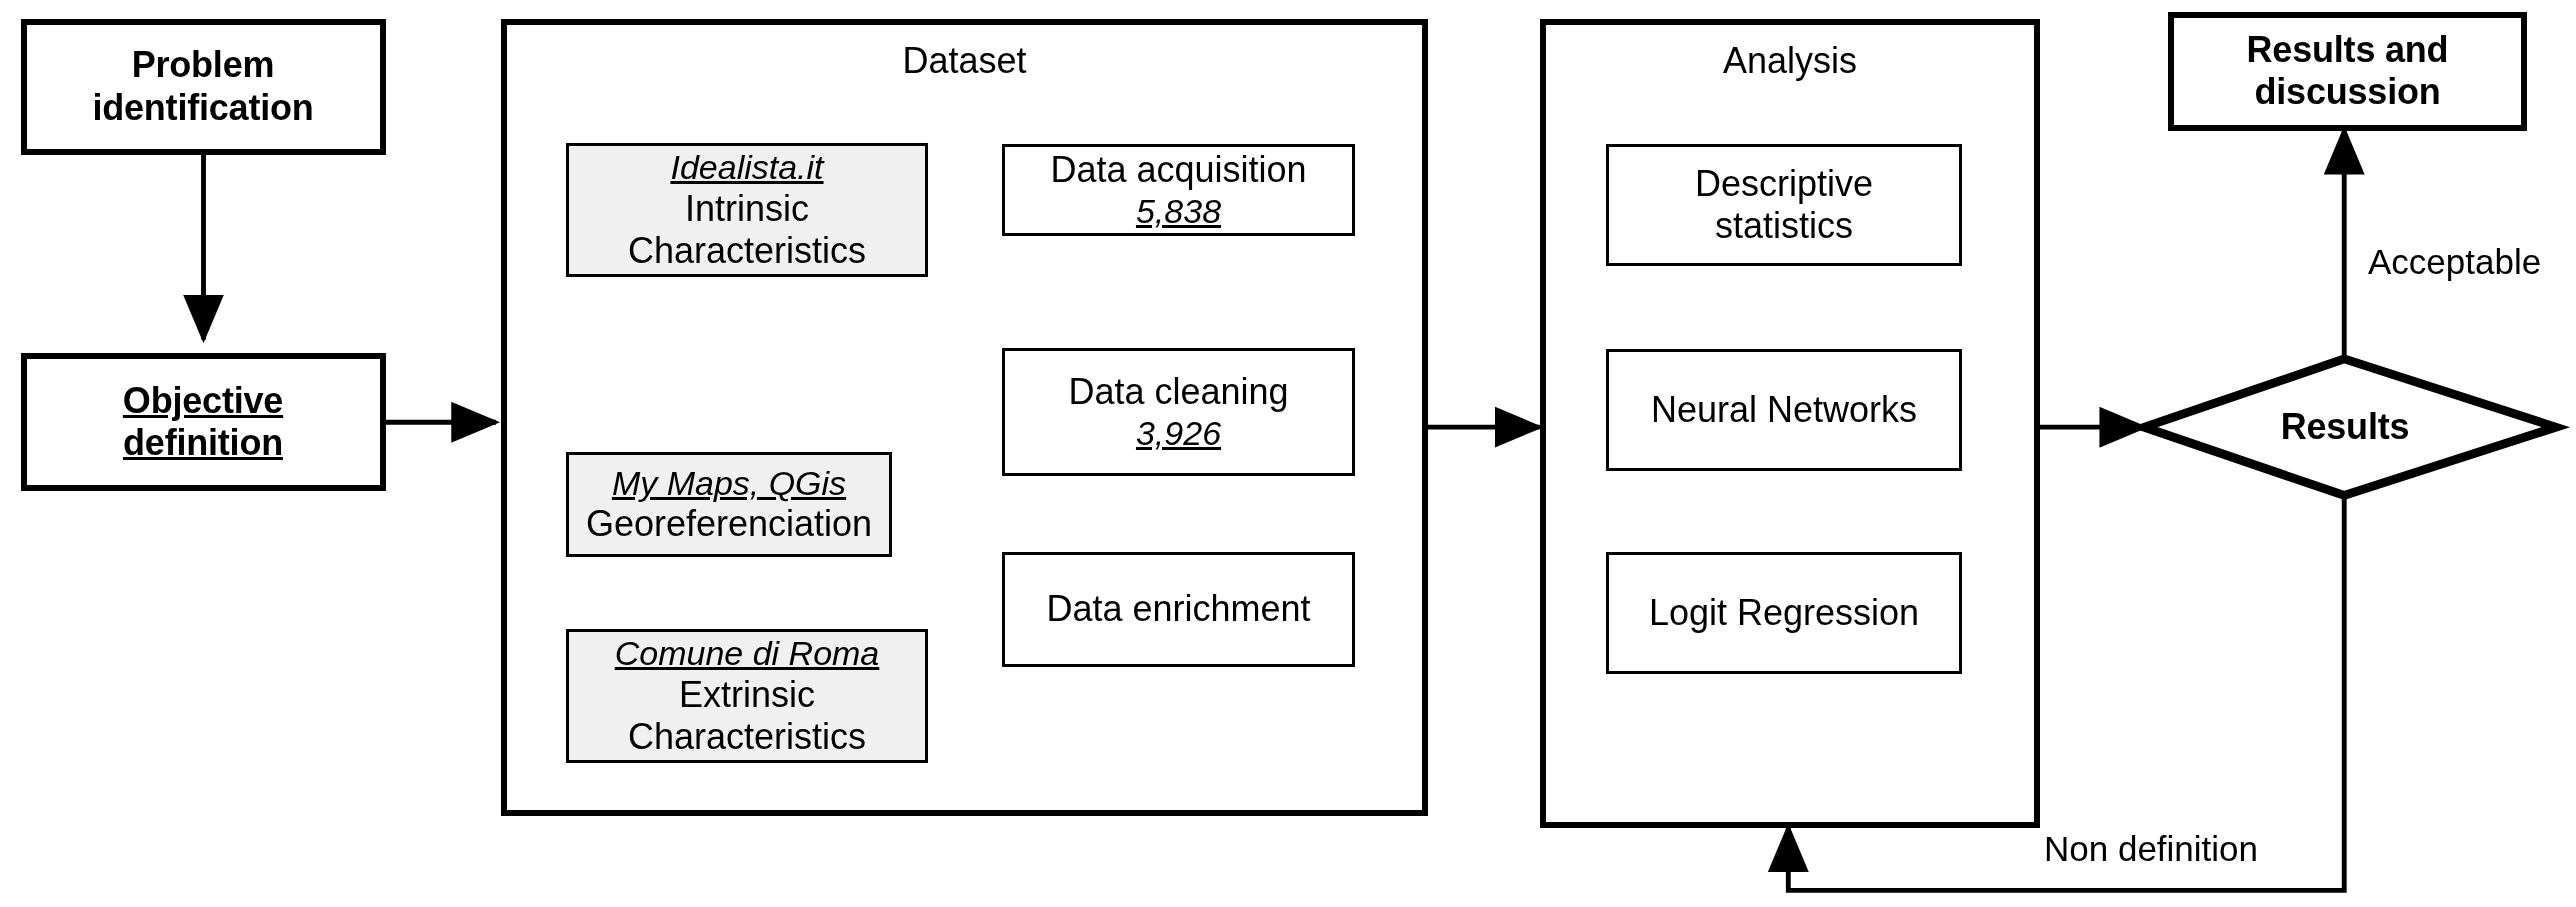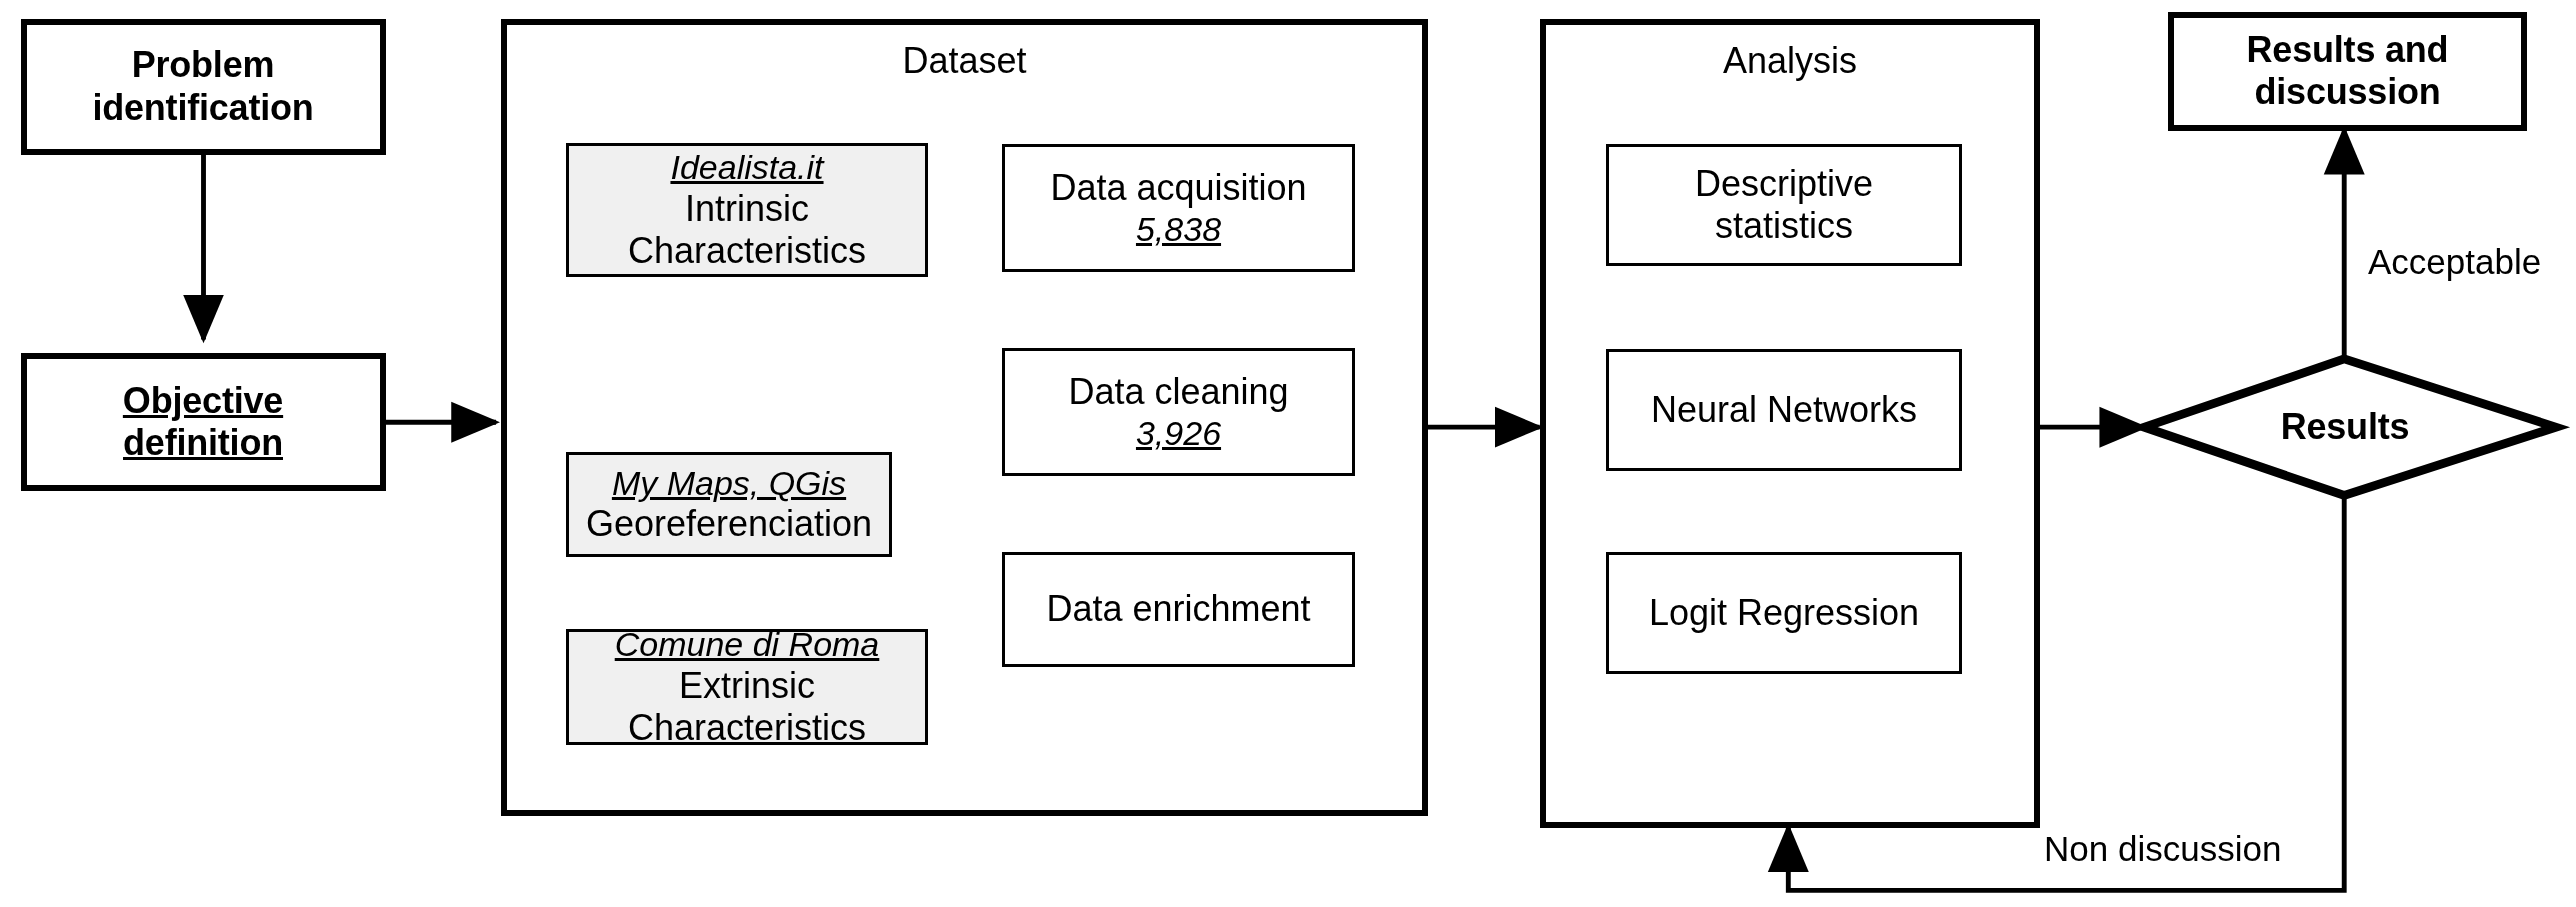"Data acquisition" div.node { height: 128px -> 92px }
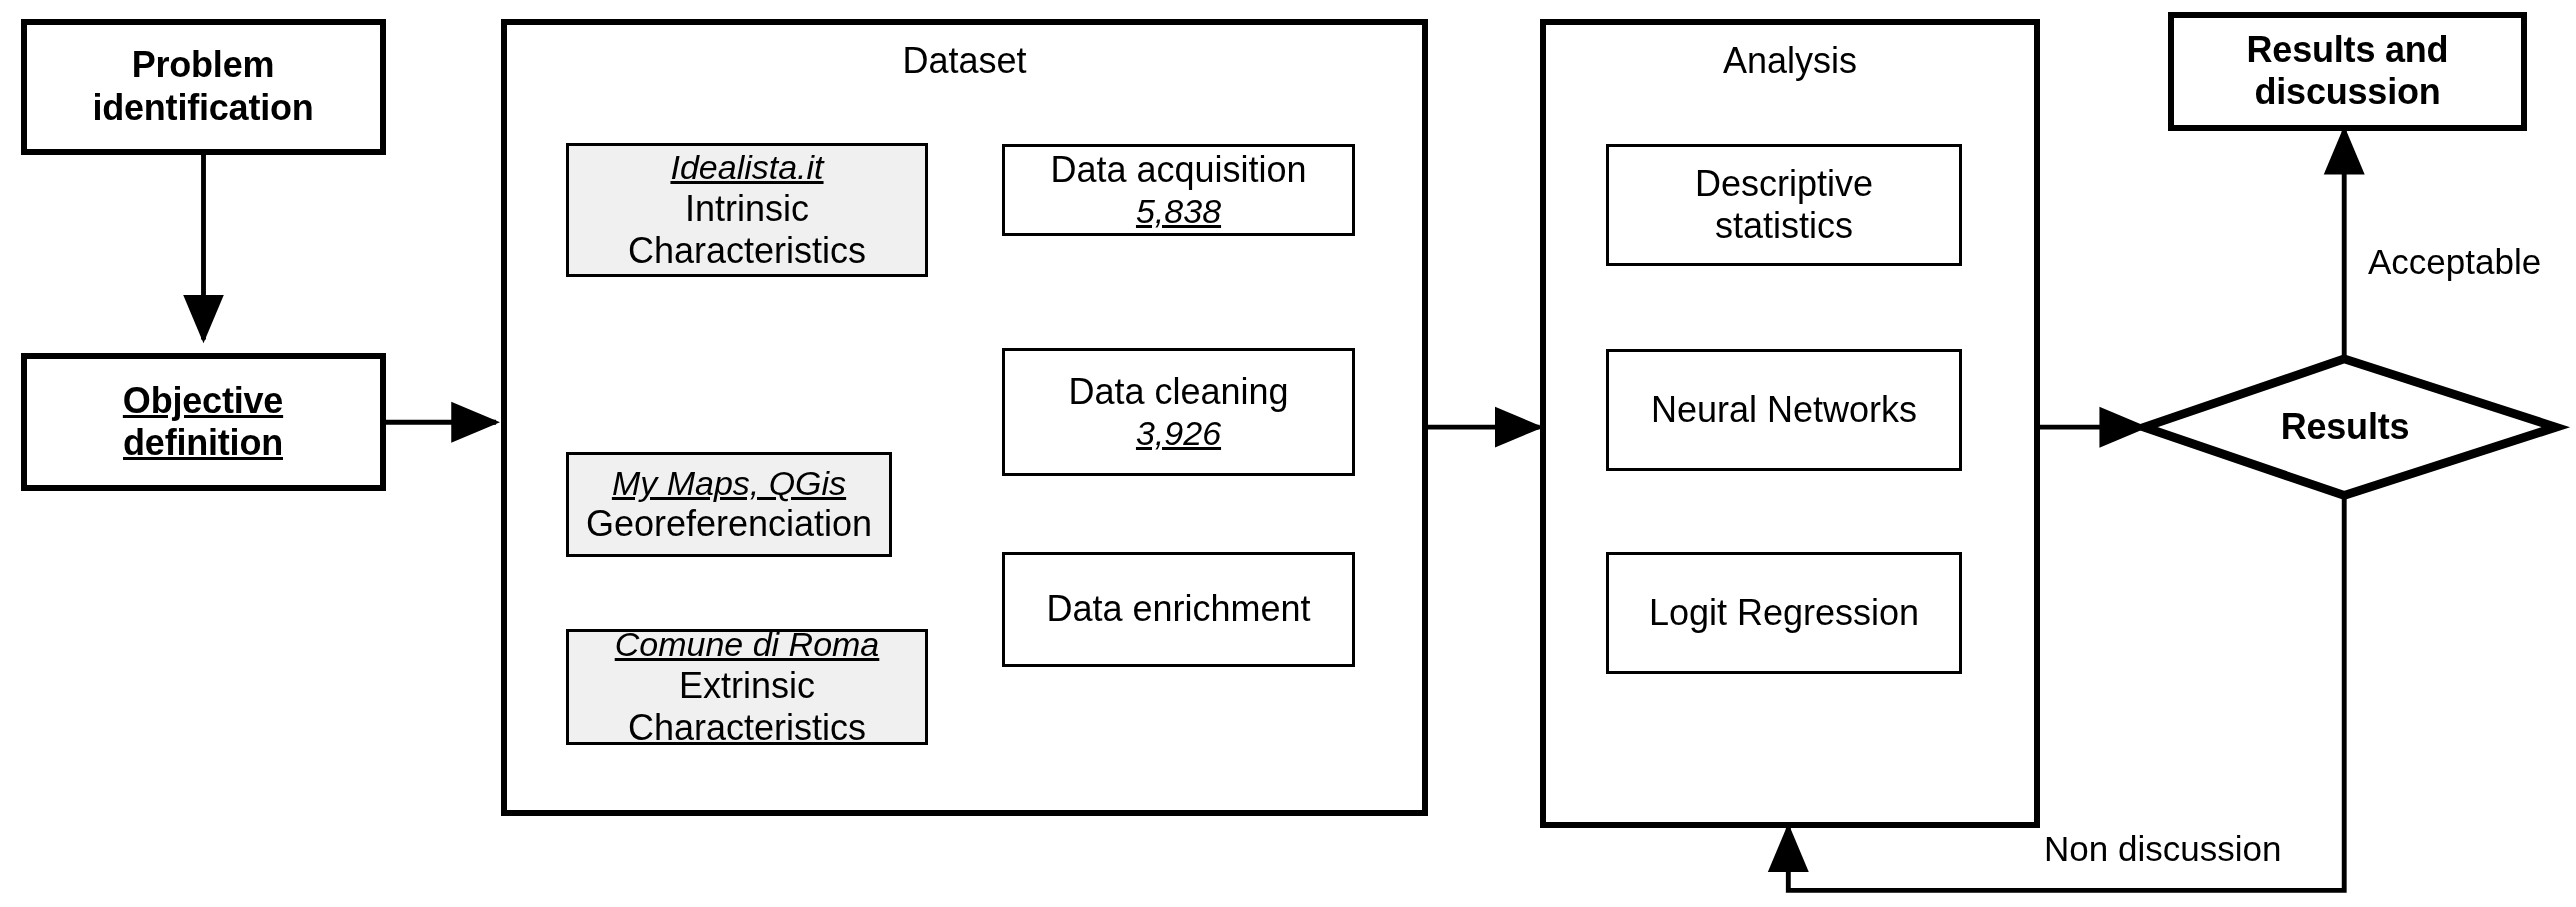"Comune di Roma" div.node { height: 116px -> 134px }
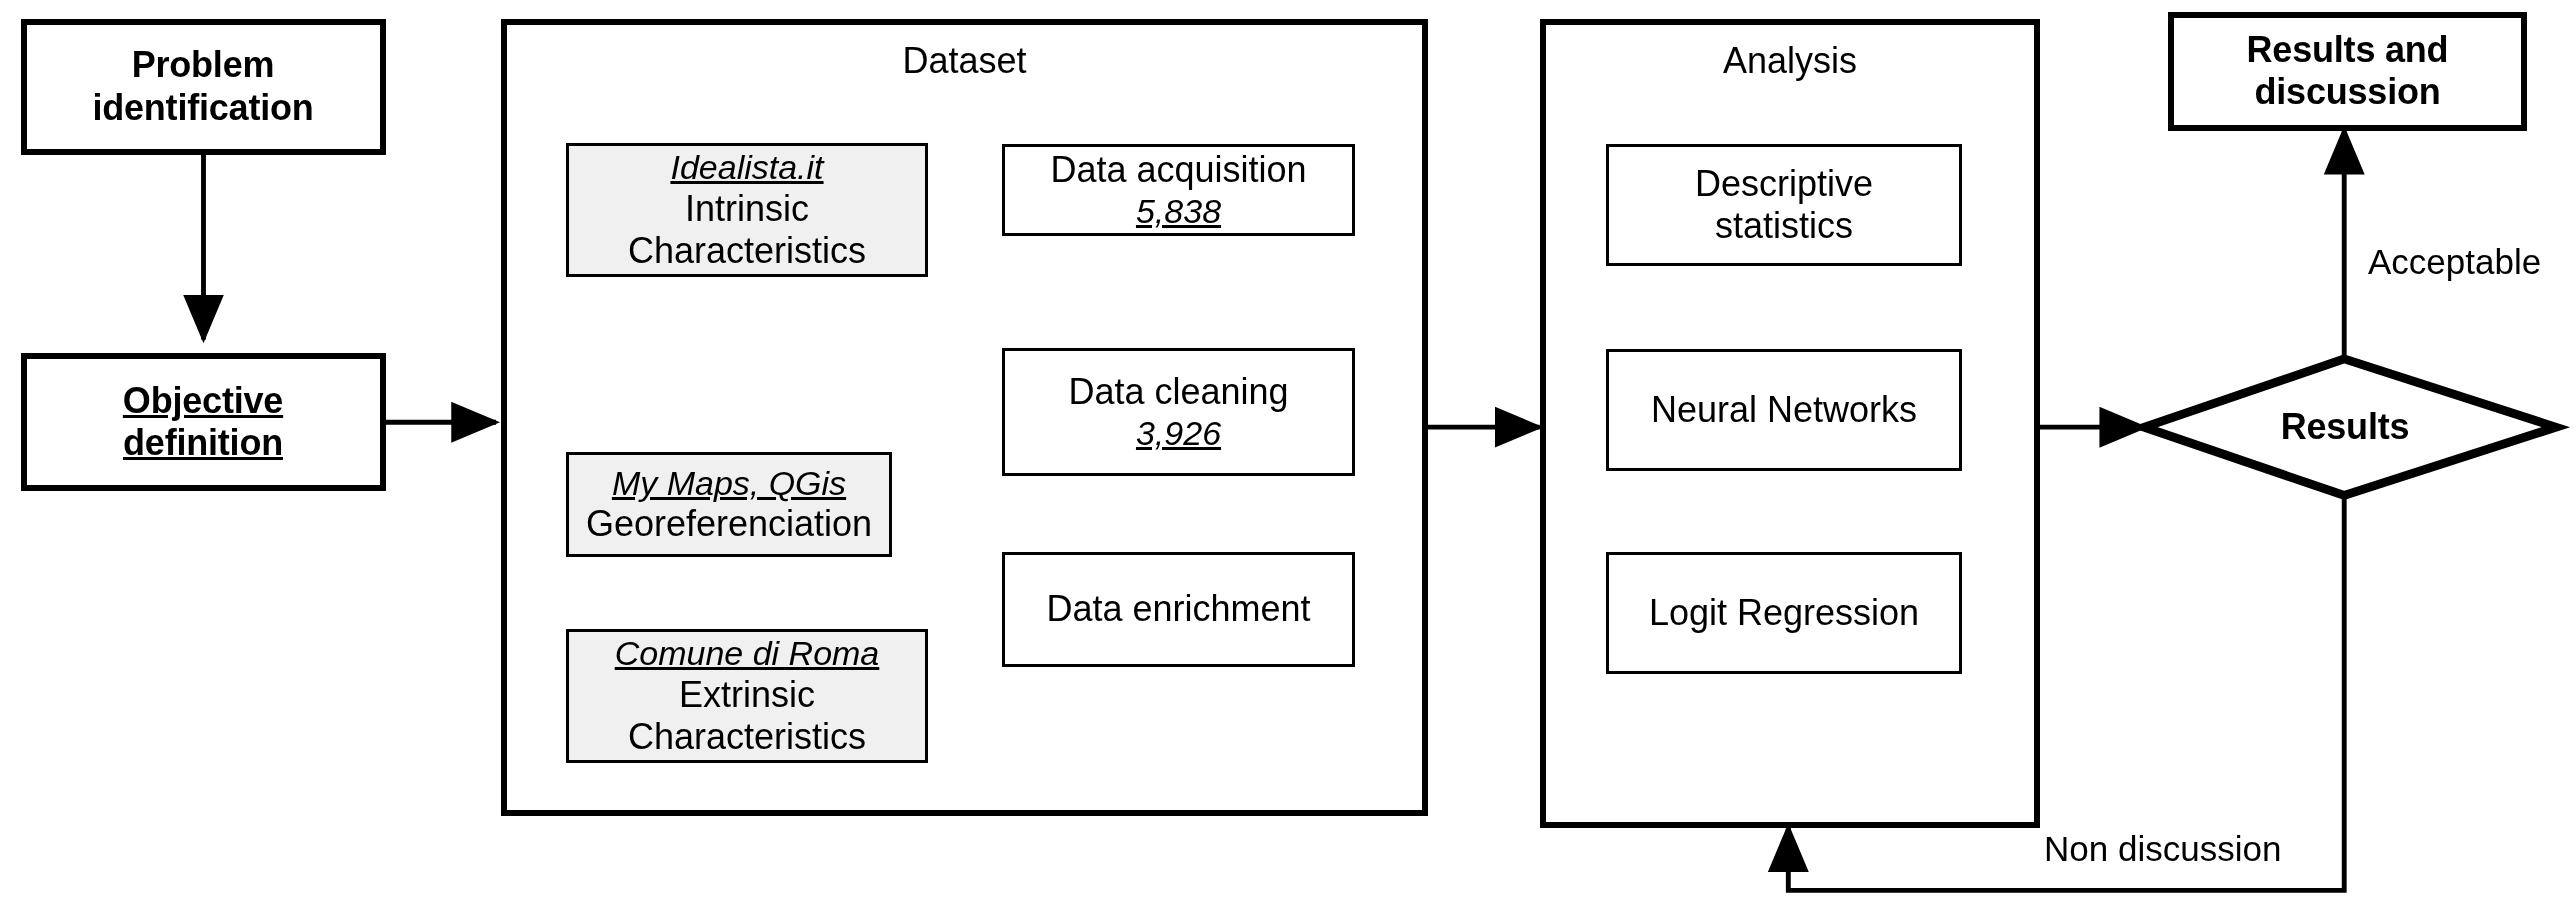"Non discussion" div.edge-label { text: discussion -> definition }
